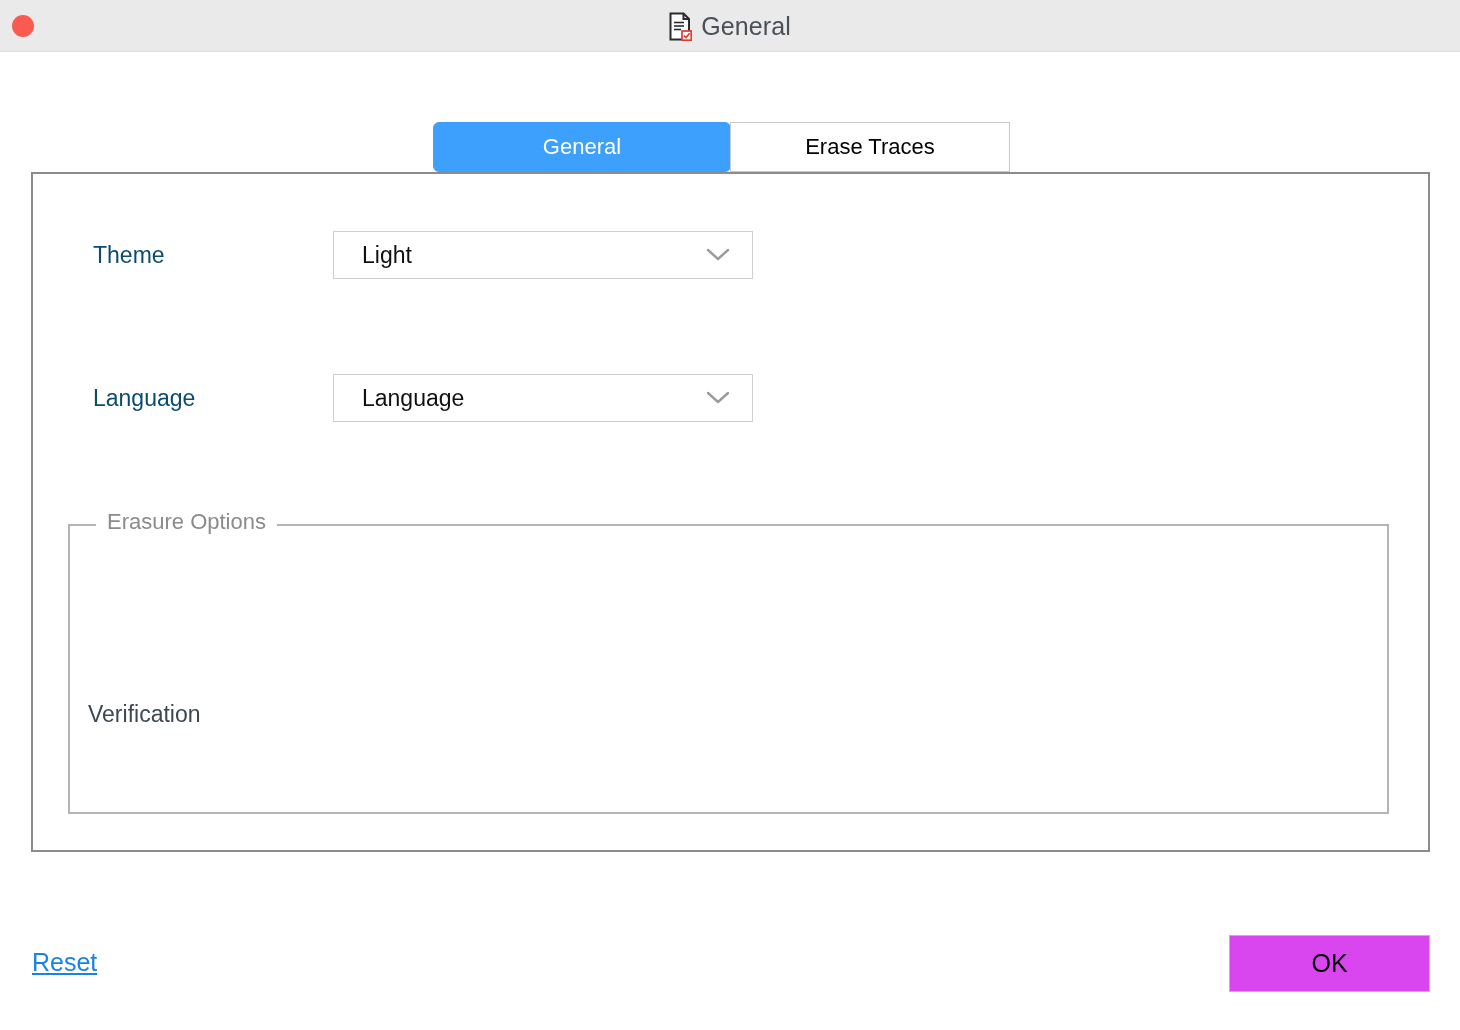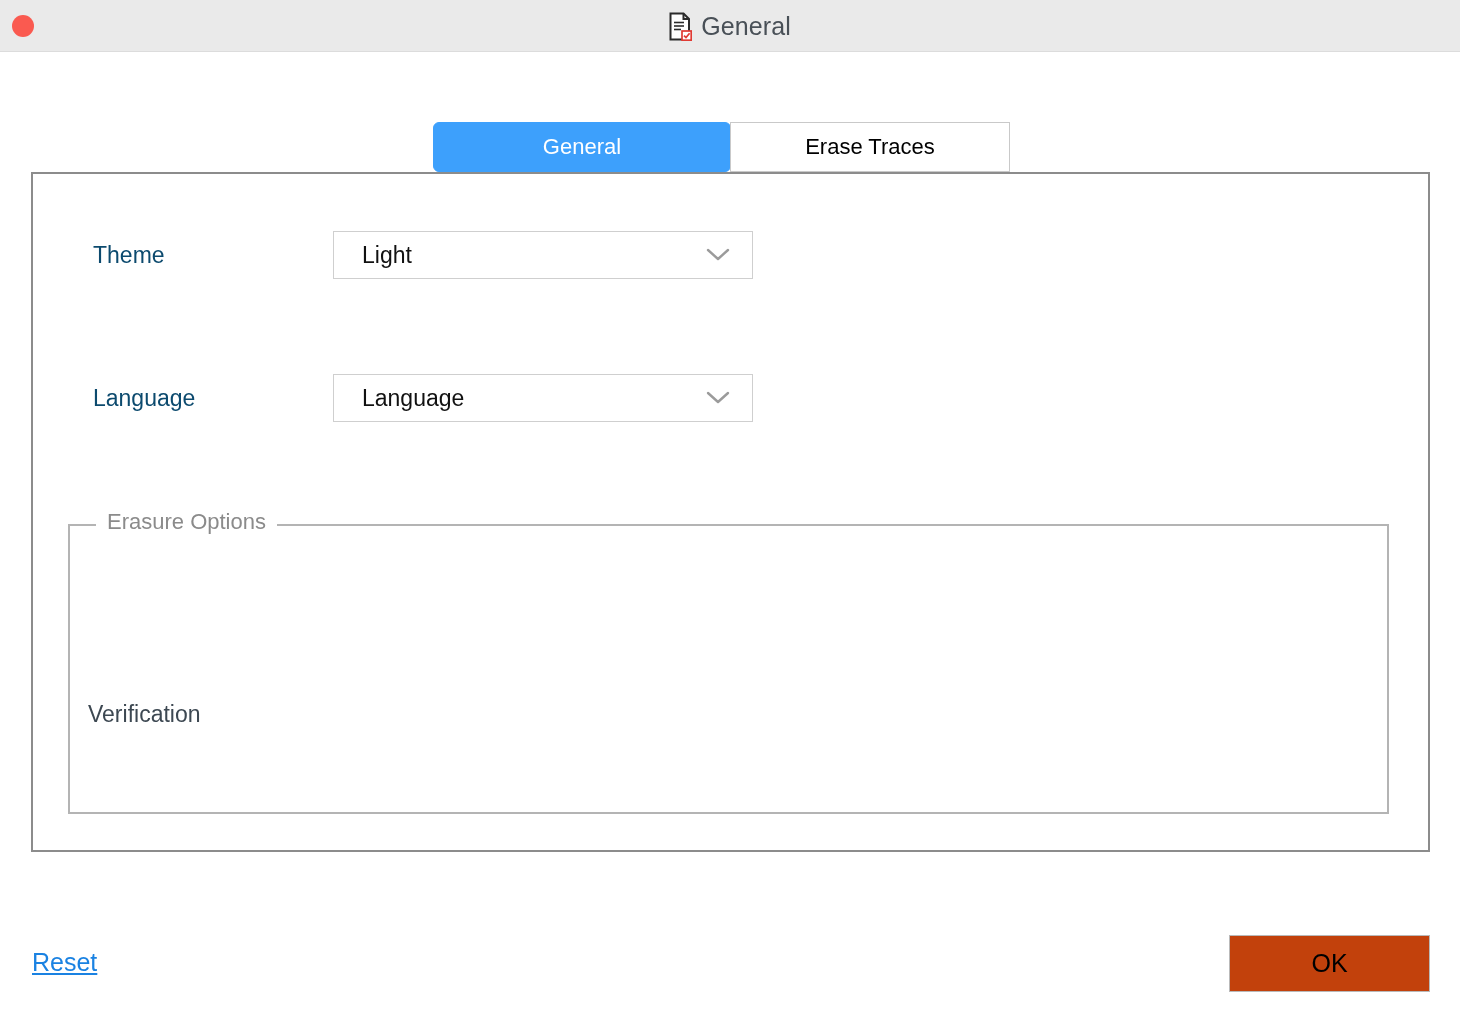"OK" .ok-button { background: #c2410c -> #d946ef }
